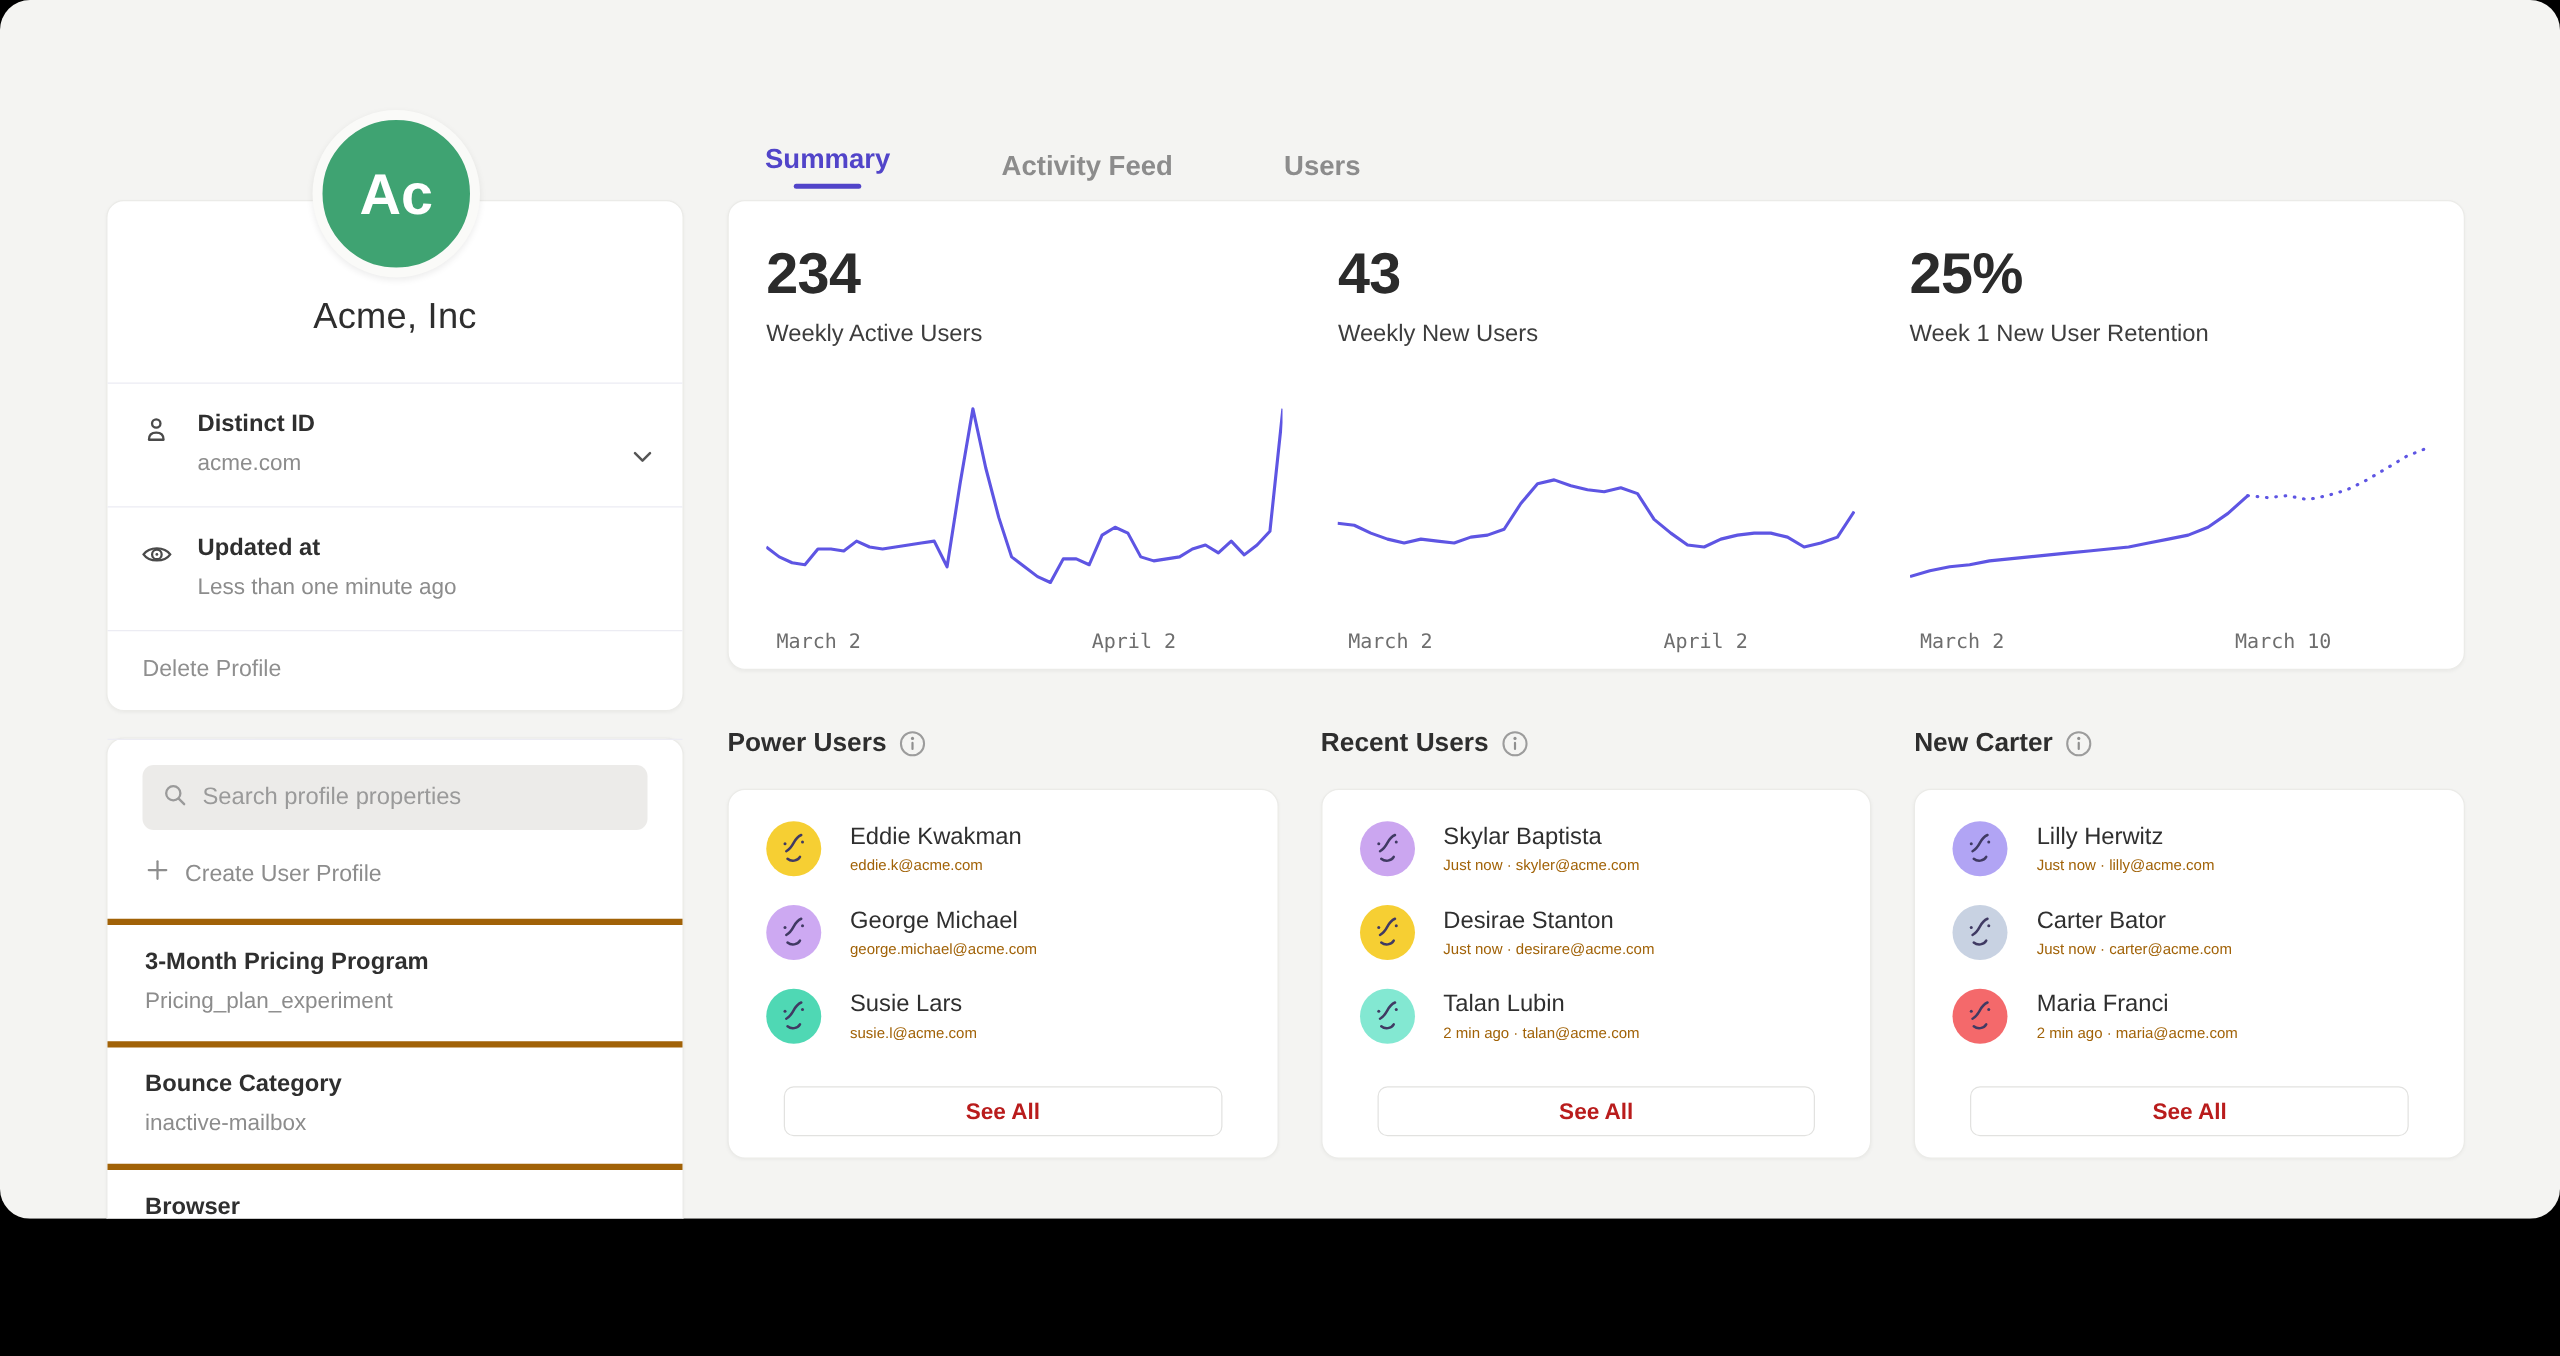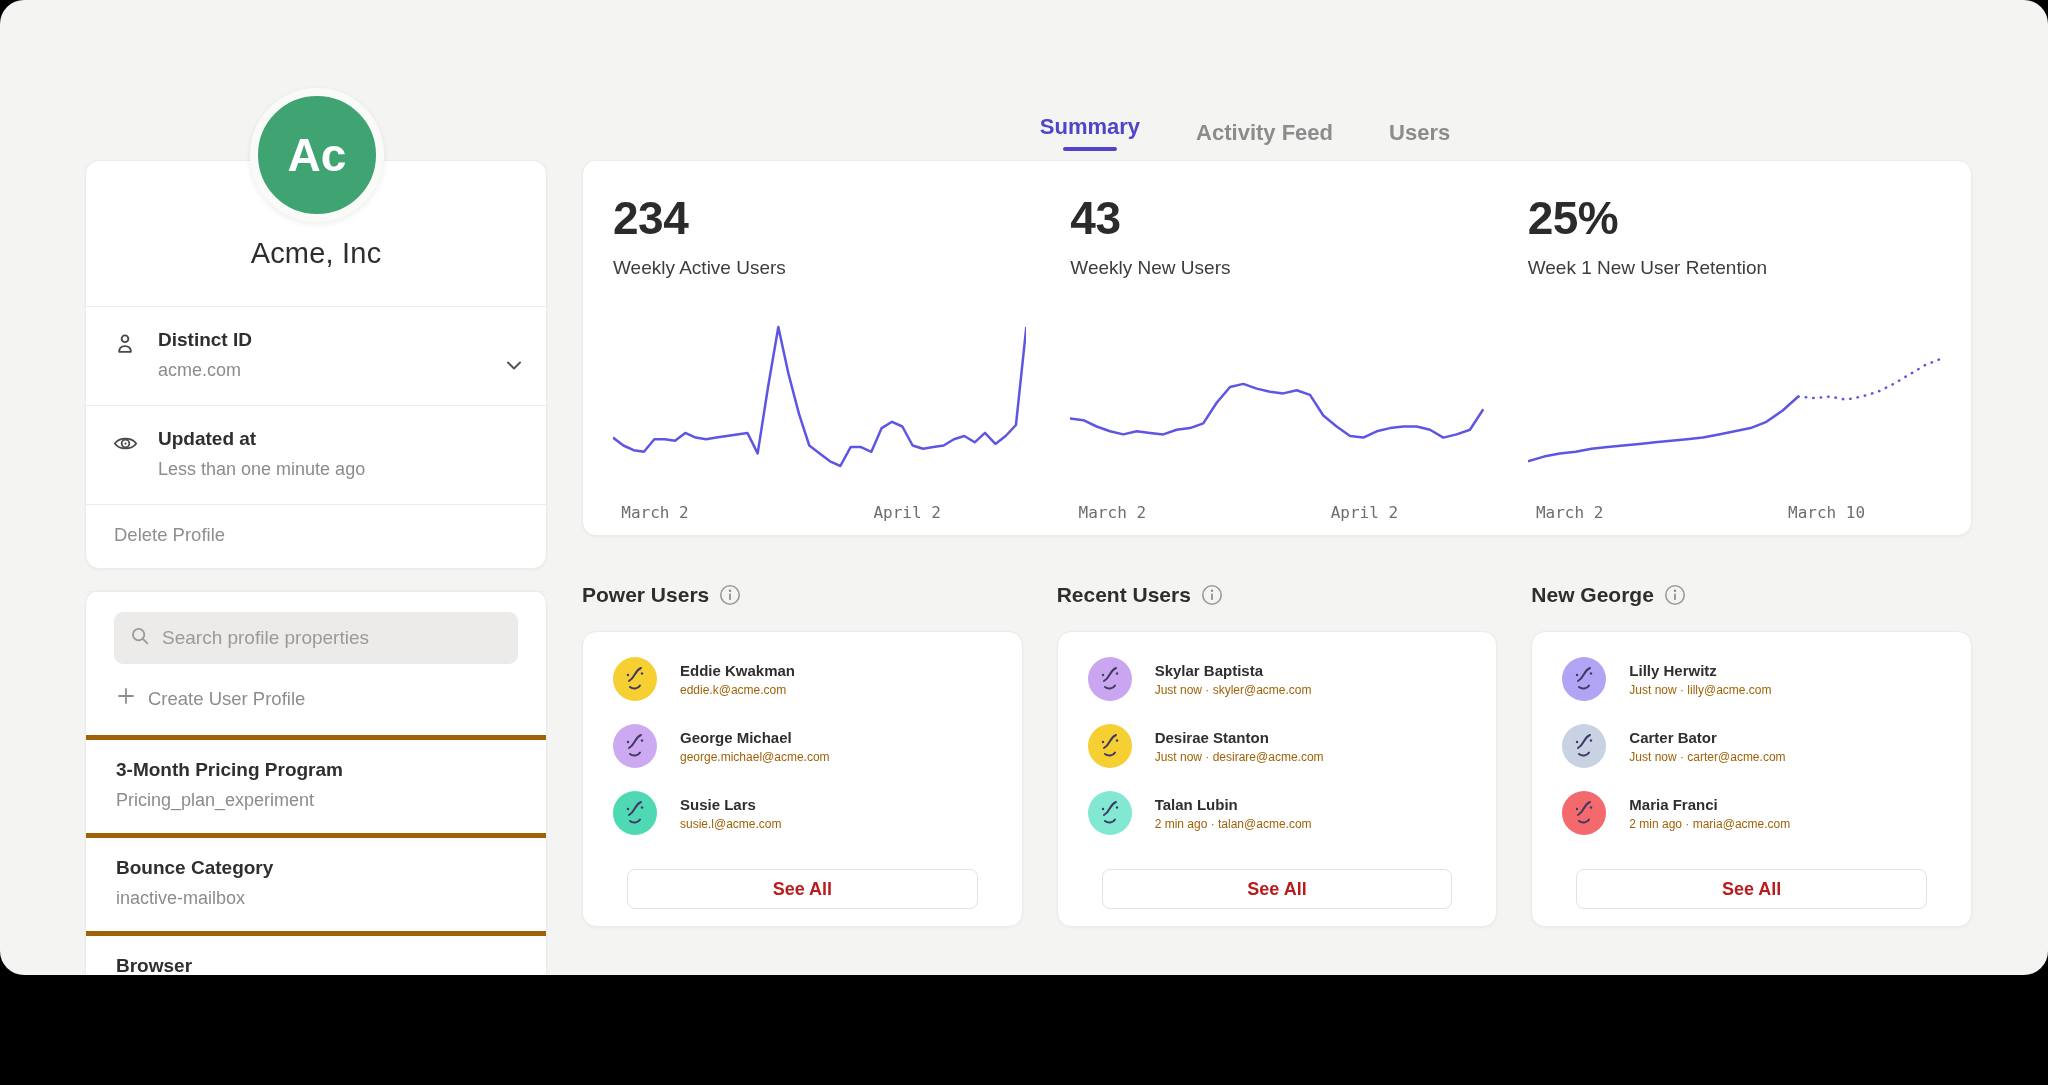"Summary" .tabs { gap: 52px -> 85px; justify-content: center -> flex-start; left: 550px -> 610px }
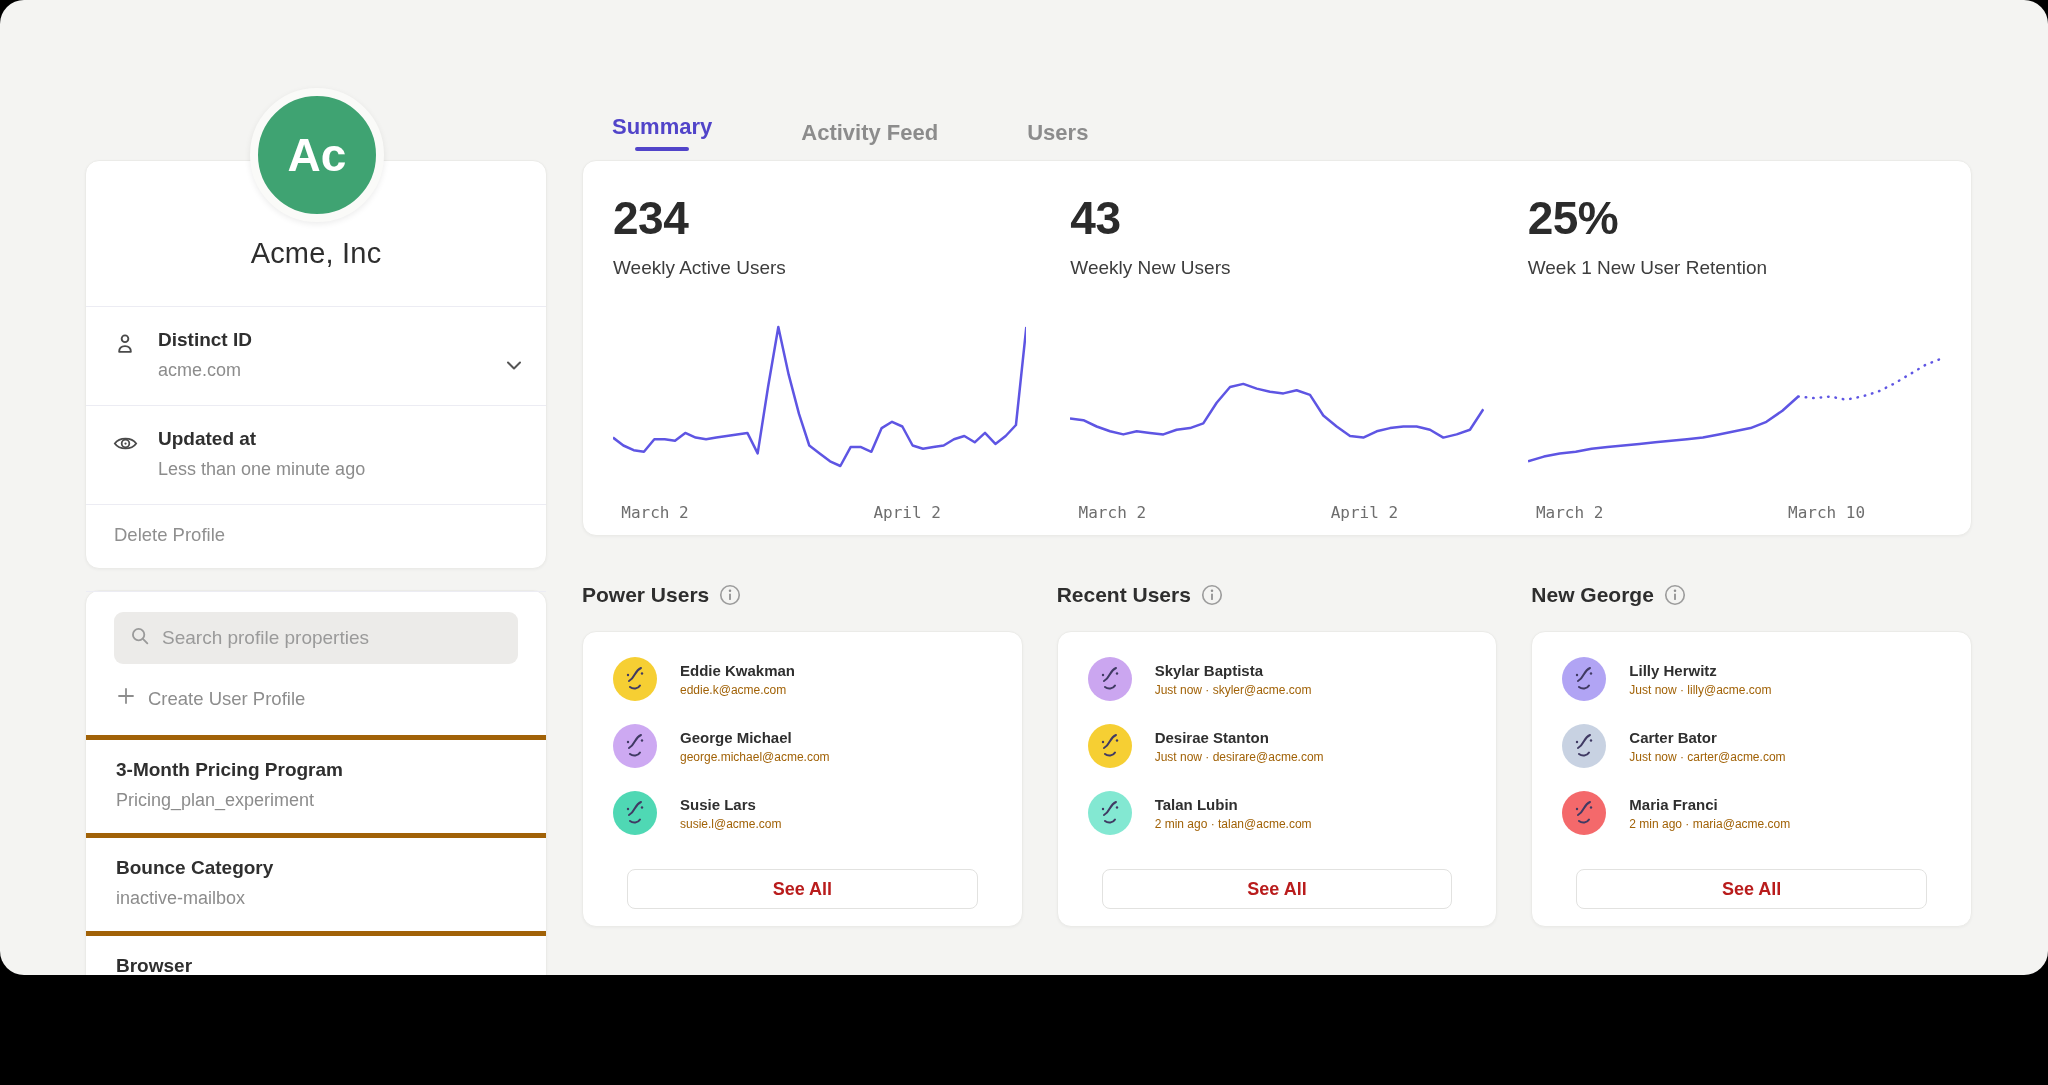"New George" h3 { text: George -> Carter }
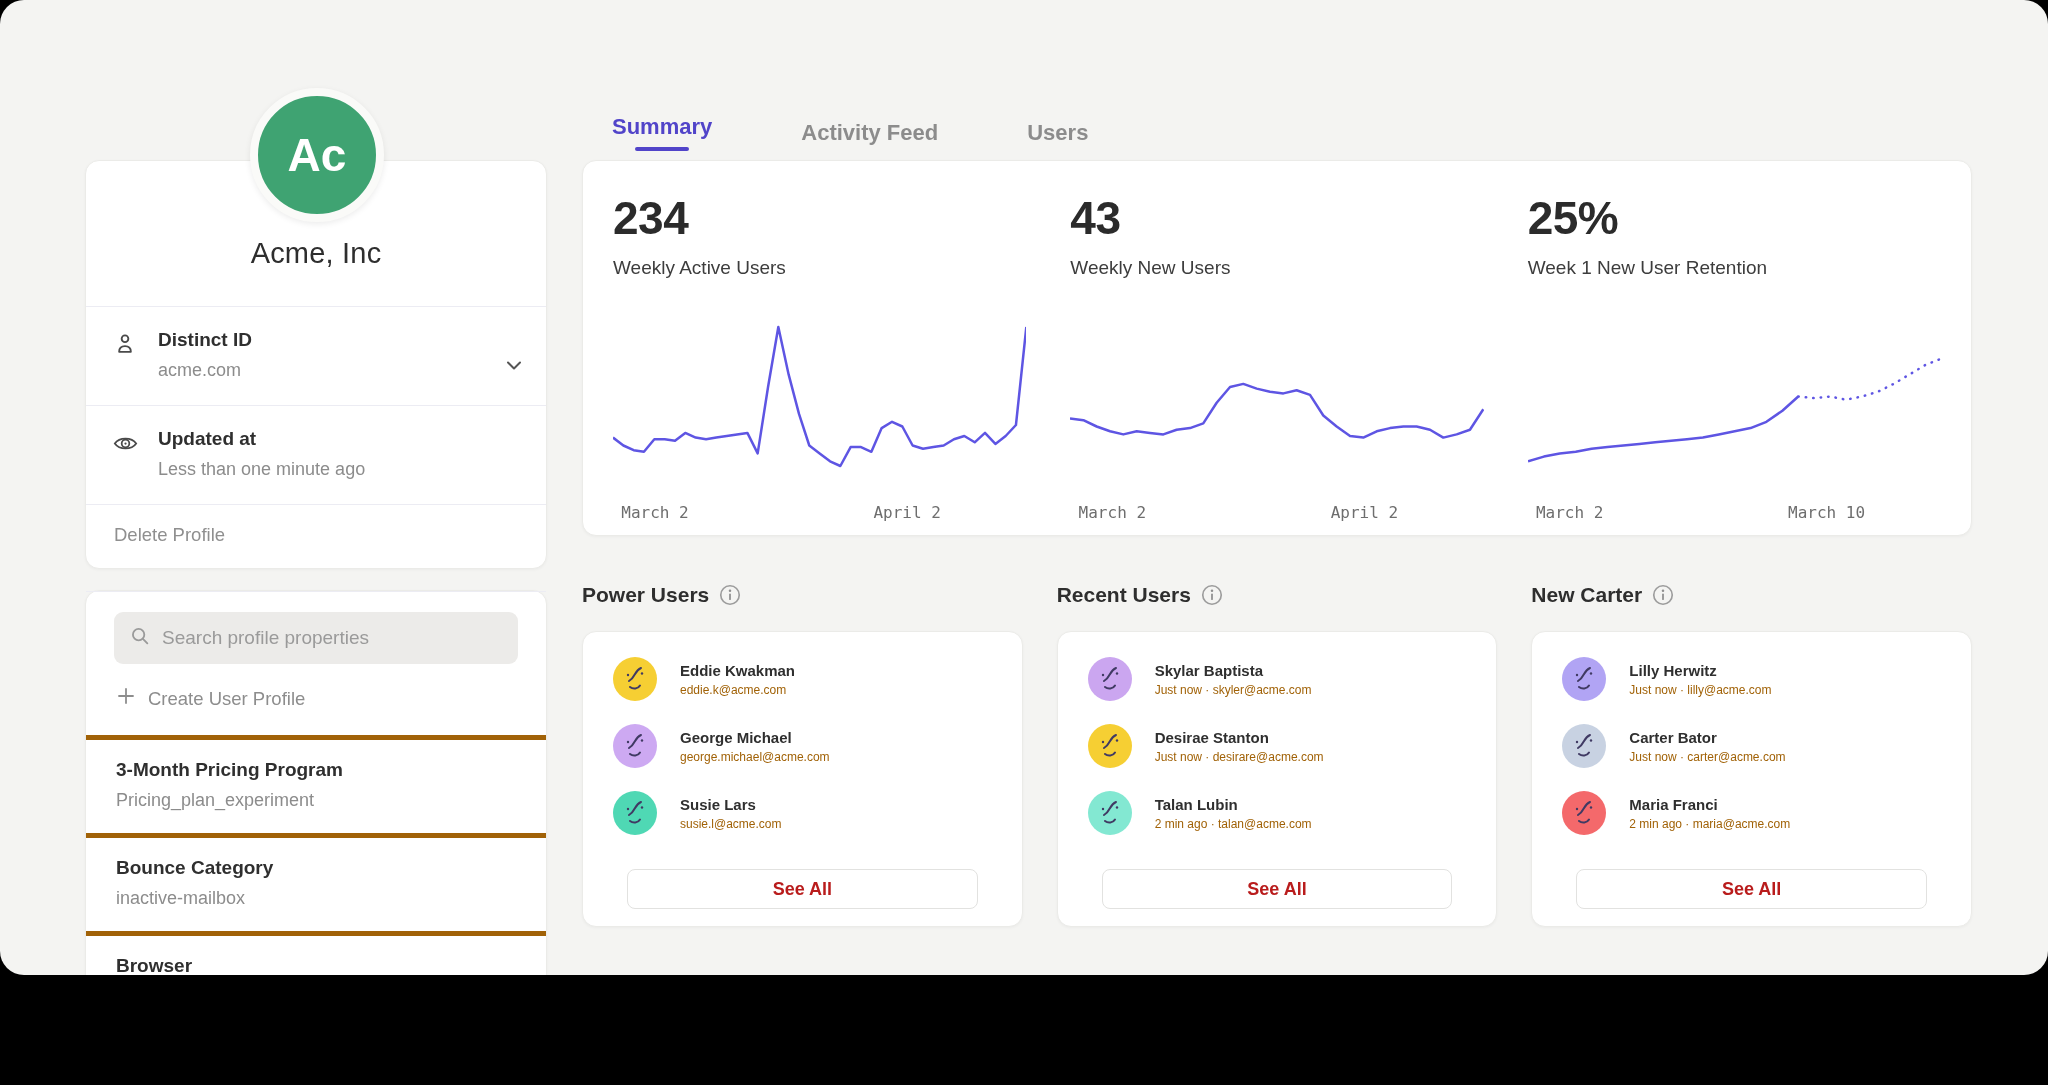"Eddie Kwakman" .user-name { font-size: 15px -> 19px; font-weight: 700 -> 400 }
